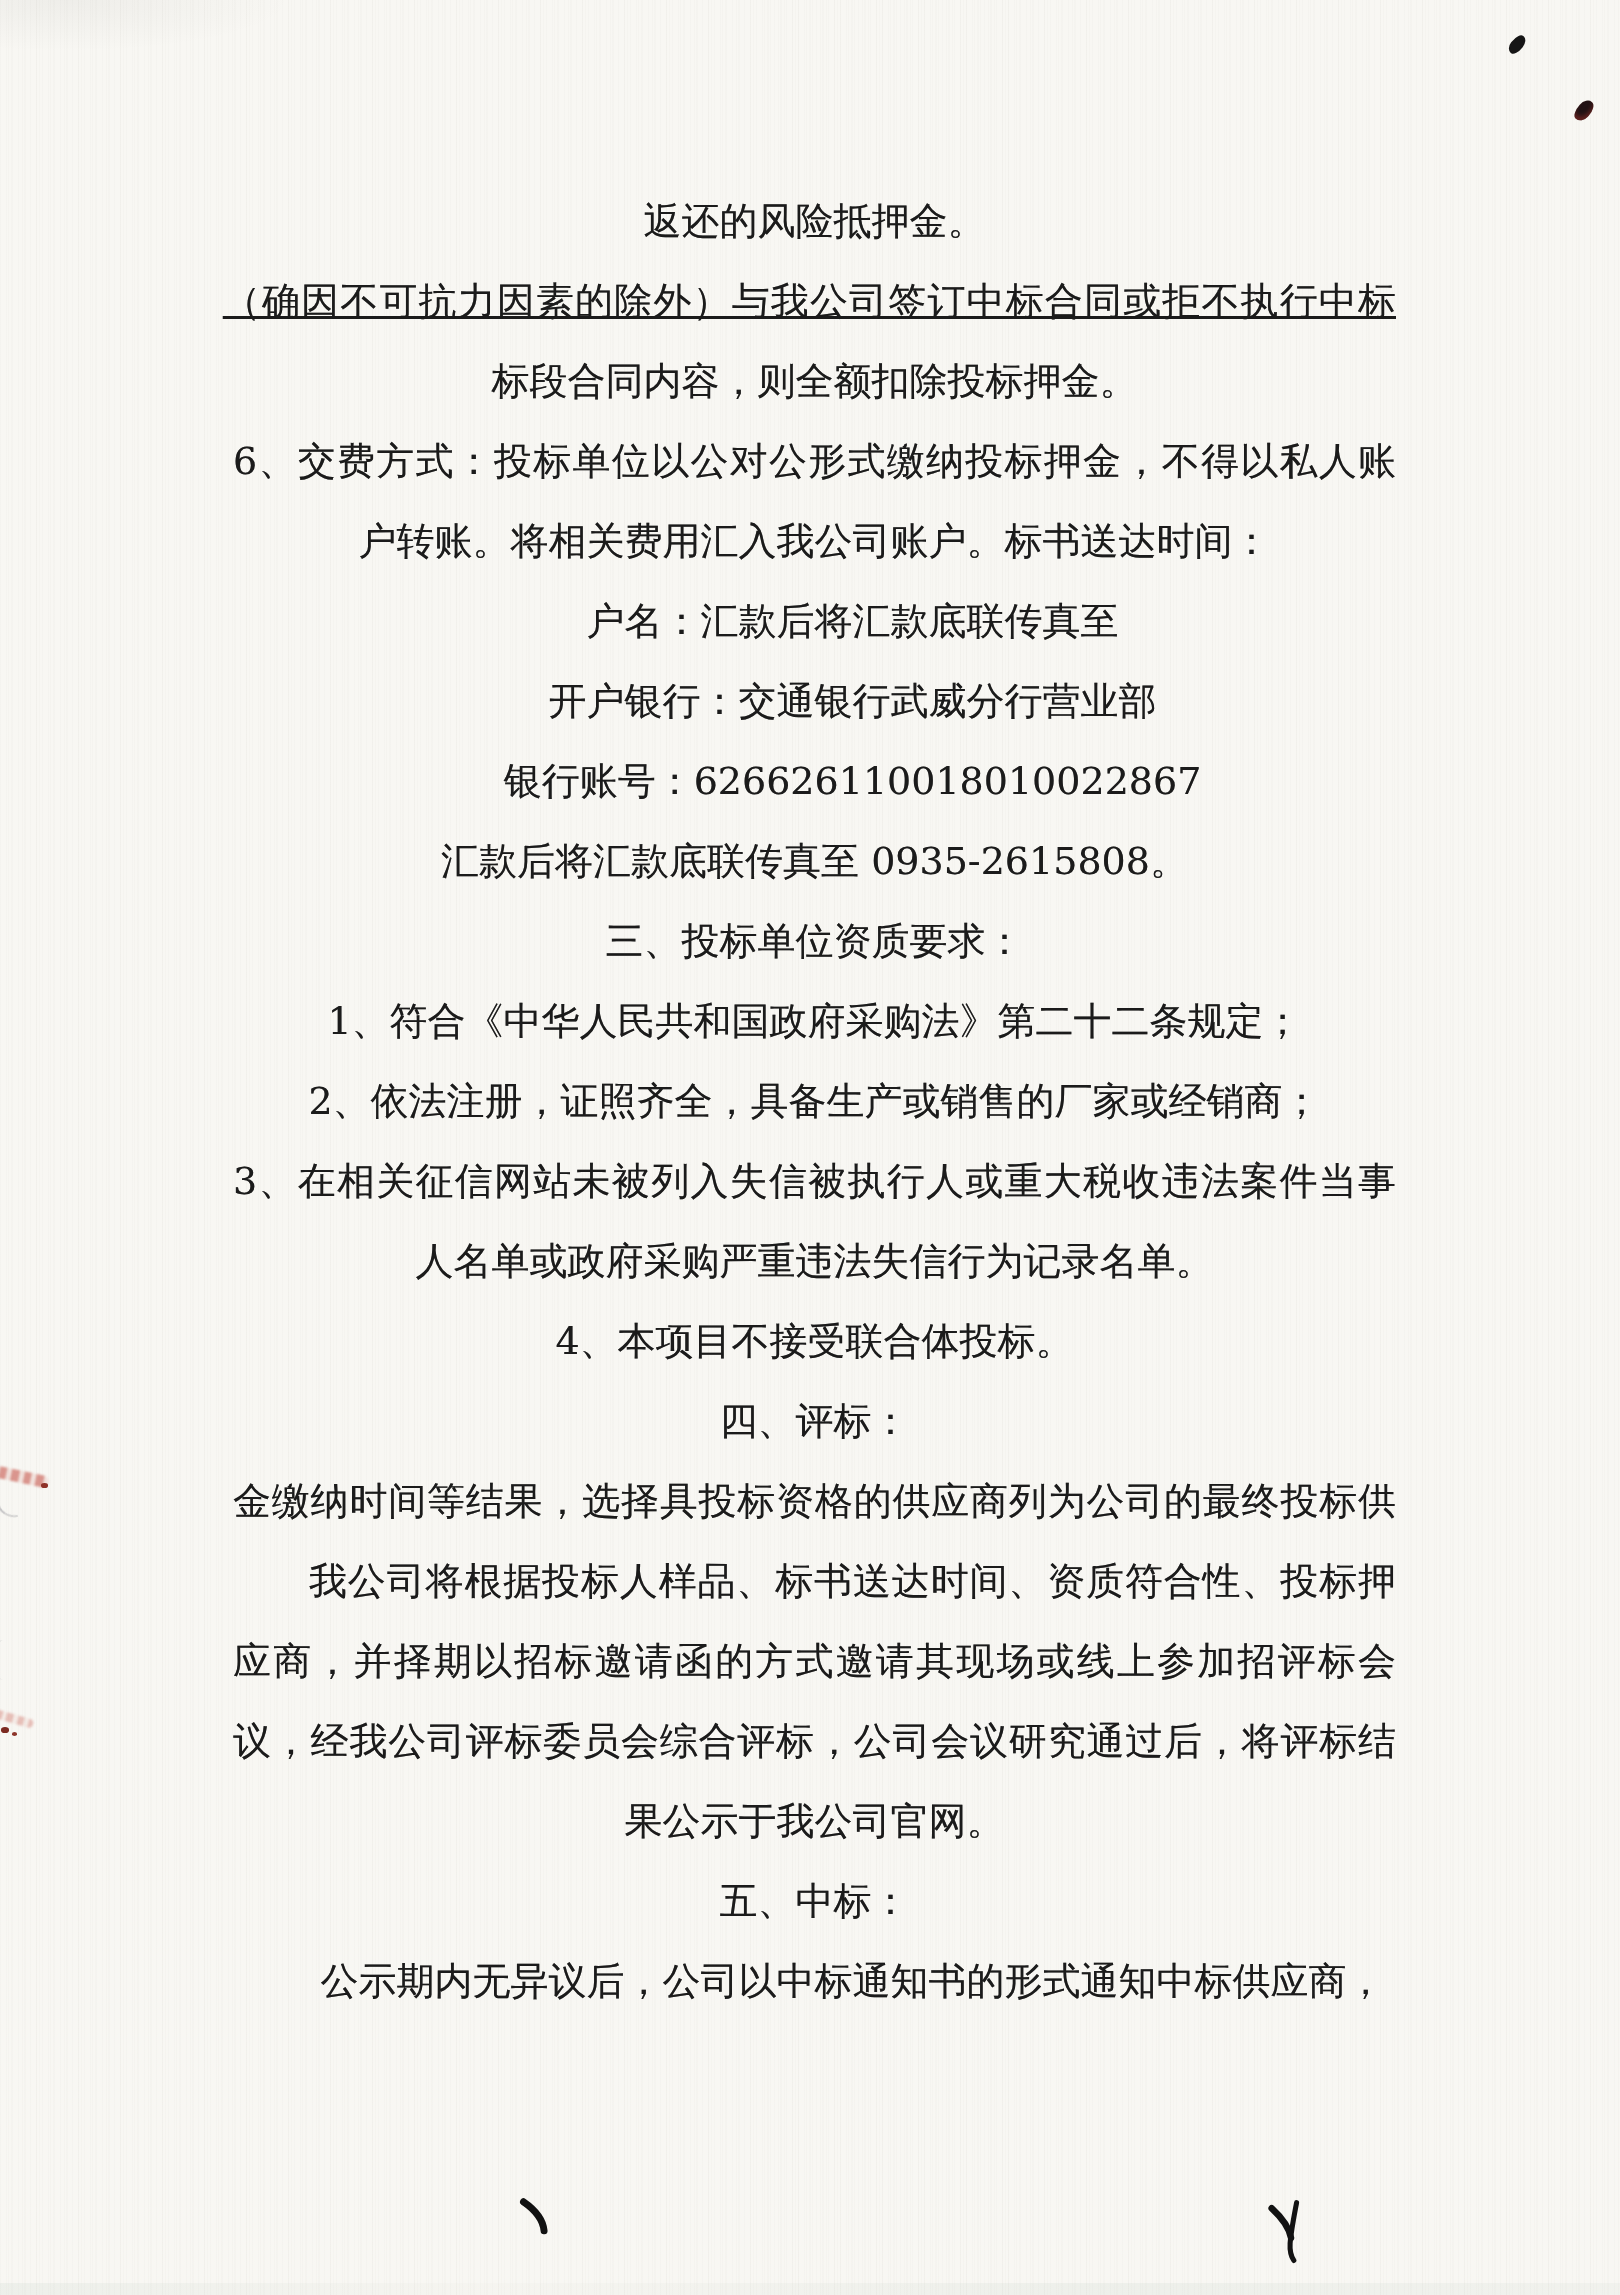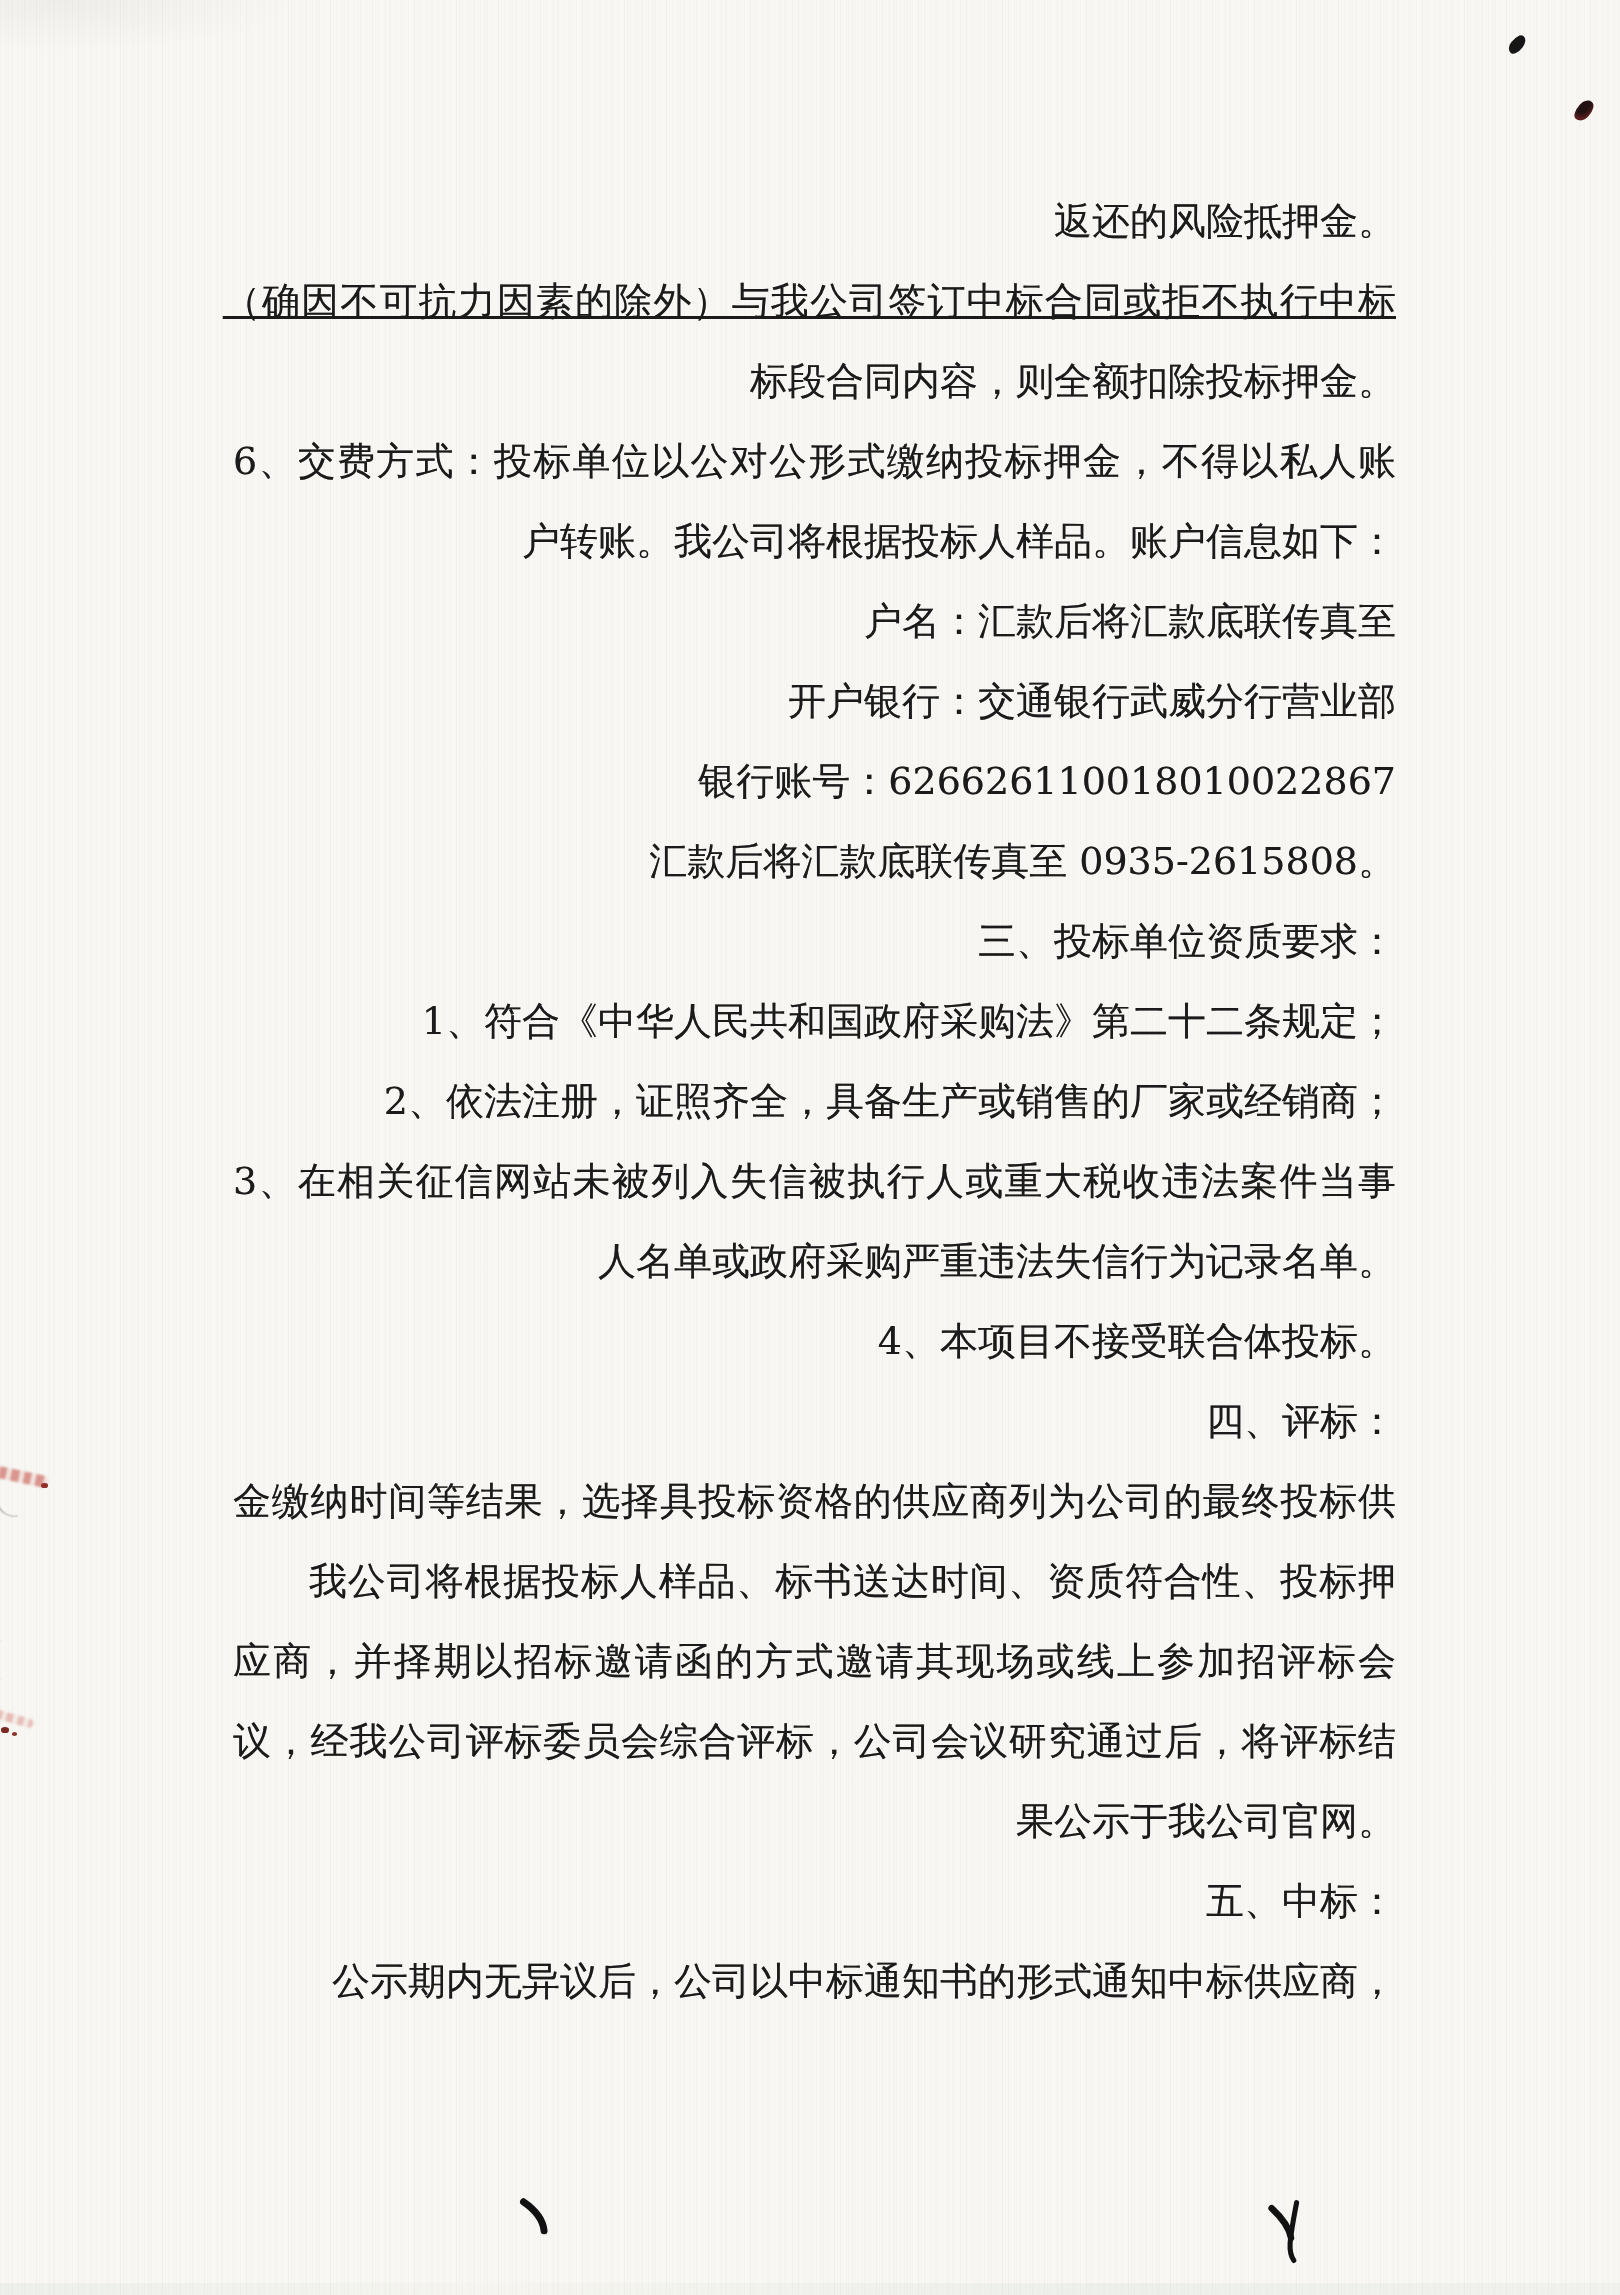"返还的风险抵押金。" .line { text-align: right -> center }
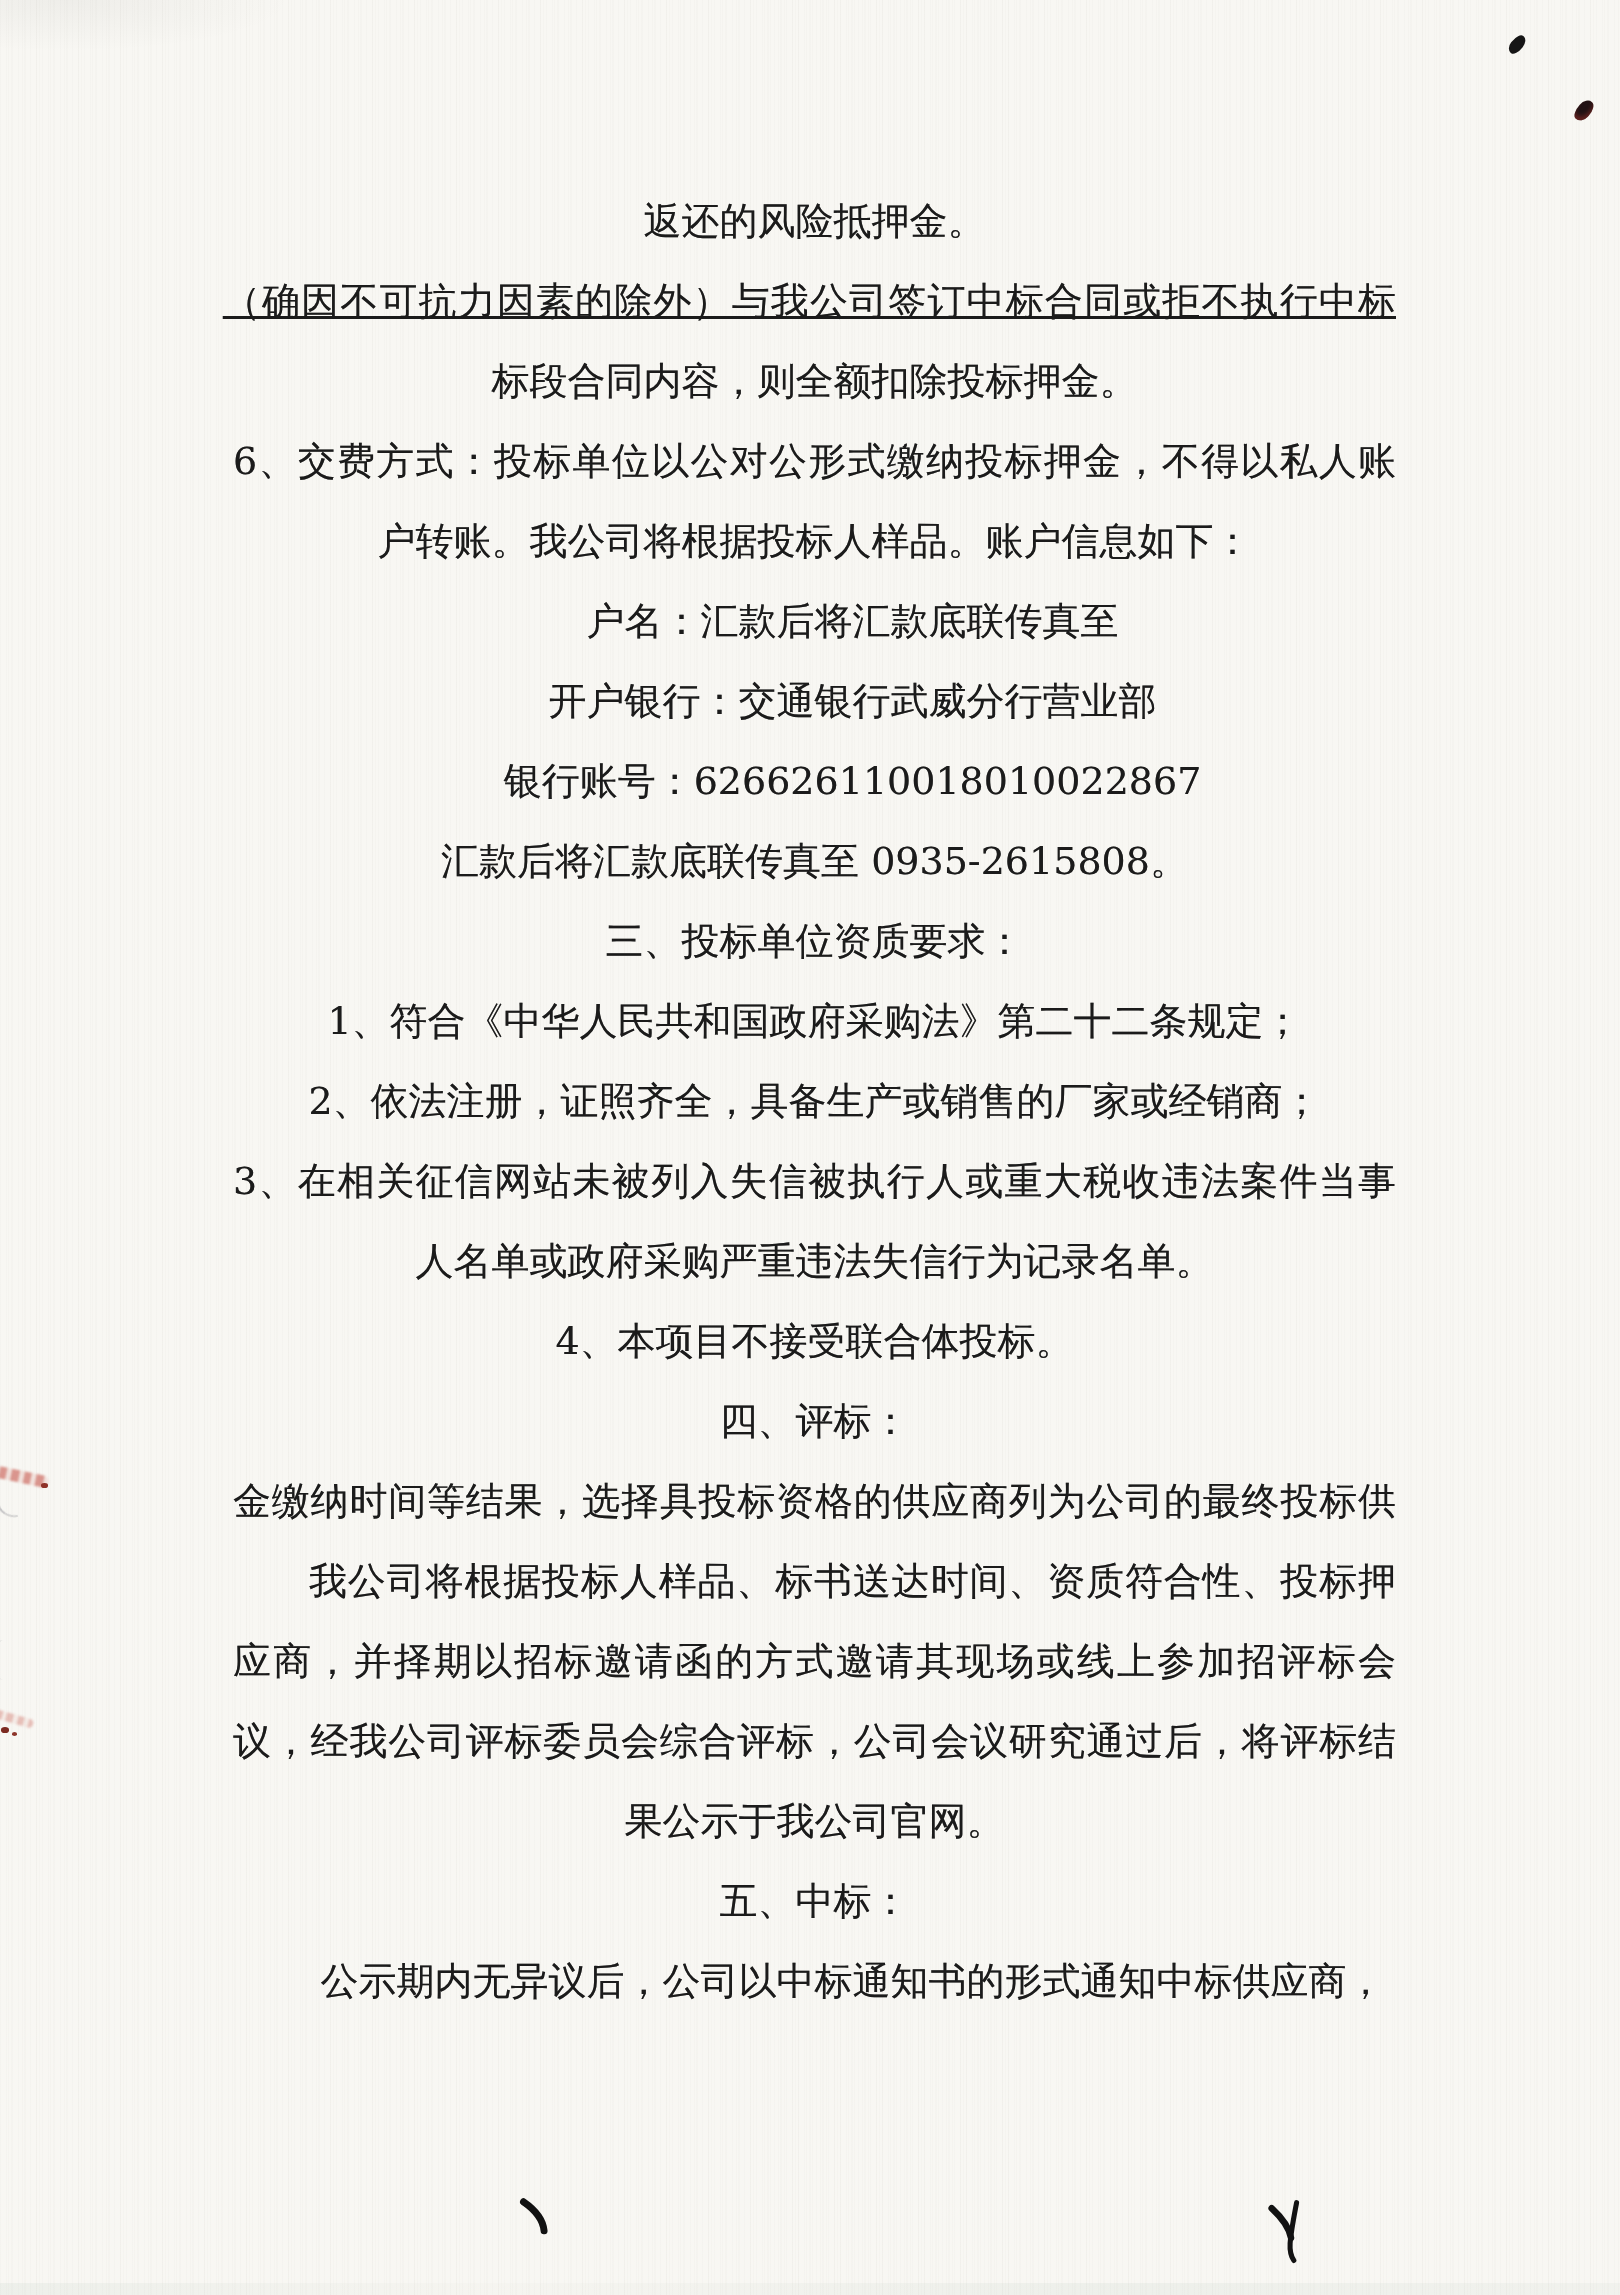"户转账。我公司将根据投标人样品。账户信息如下：" p.line { text: 我公司将根据投标人样品。账户信息如下 -> 将相关费用汇入我公司账户。标书送达时间 }
